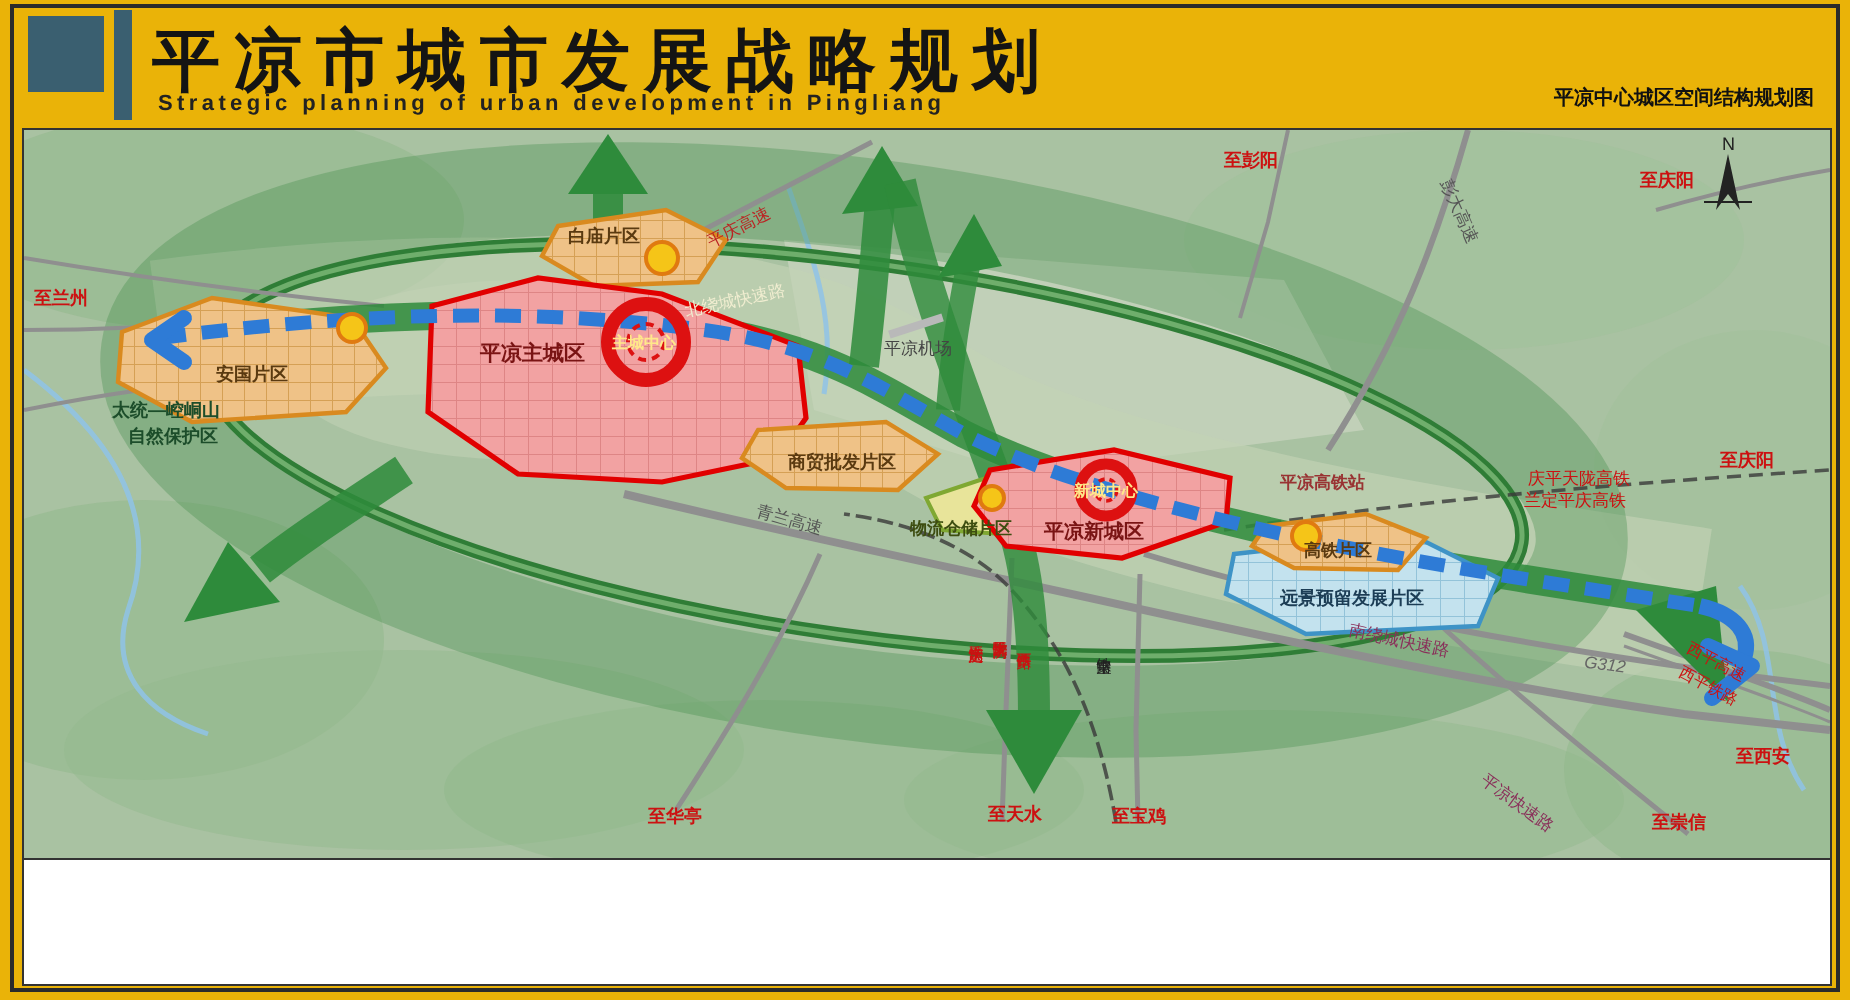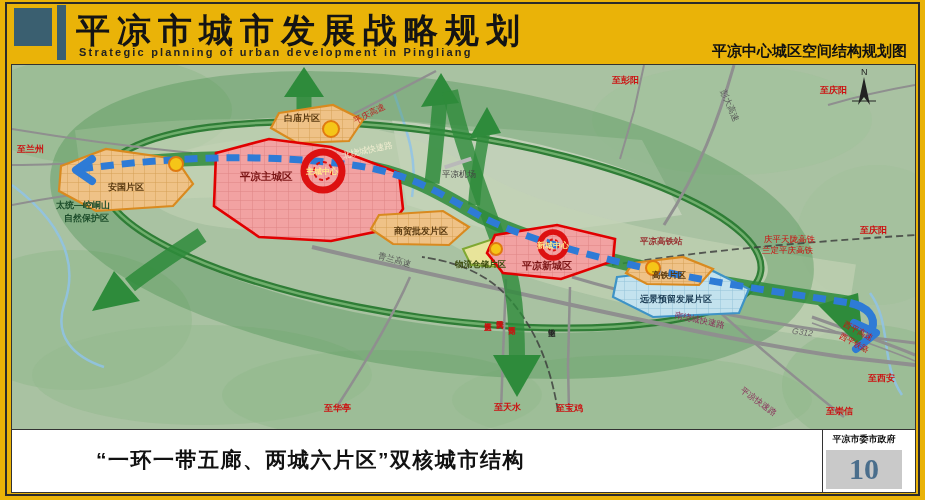"平凉中心城区空间结构规划图" .hdr-right { font-size: 15px -> 10px }
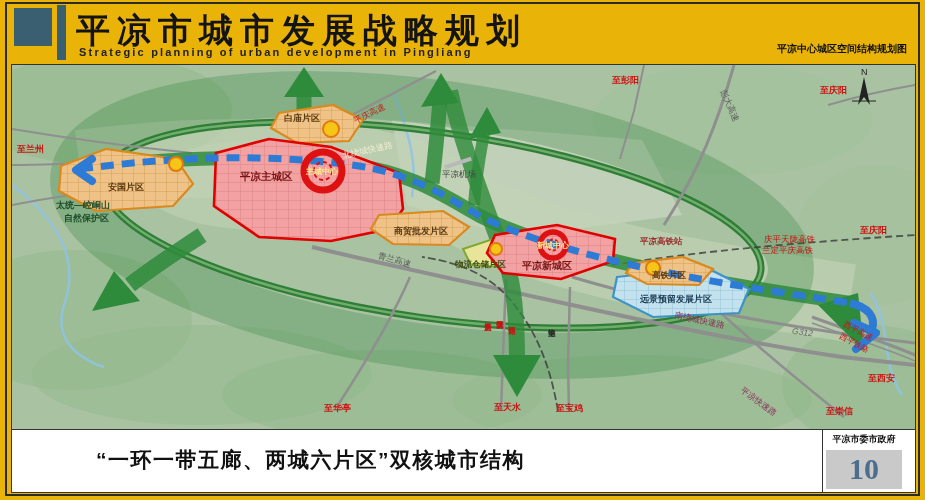"平凉市委市政府" div.agency-cell { html: <div> <div>平凉市委市政府</div> <div> <span>10</span> </div> </div> -> none }
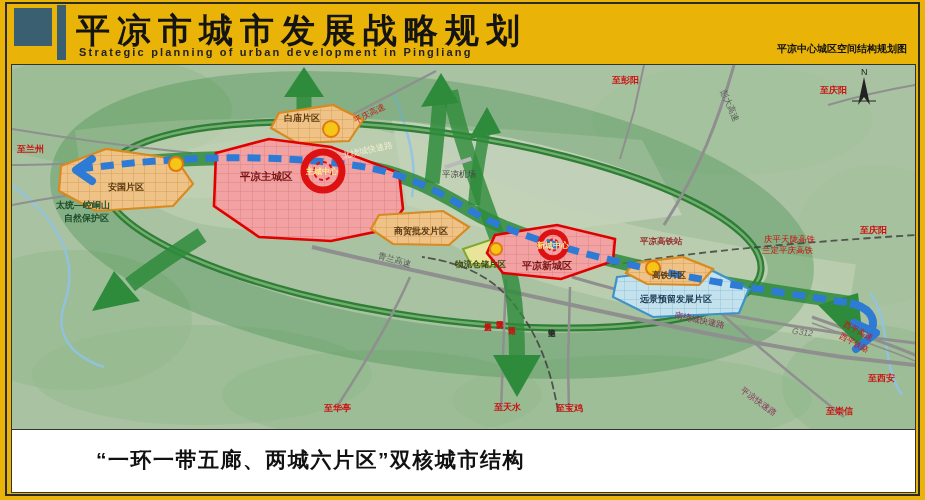"“一环一带五廊、两城六片区”双核城市结构" div.caption { html: <div>“一环一带五廊、两城六片区”双核城市结构</div> -> none }
